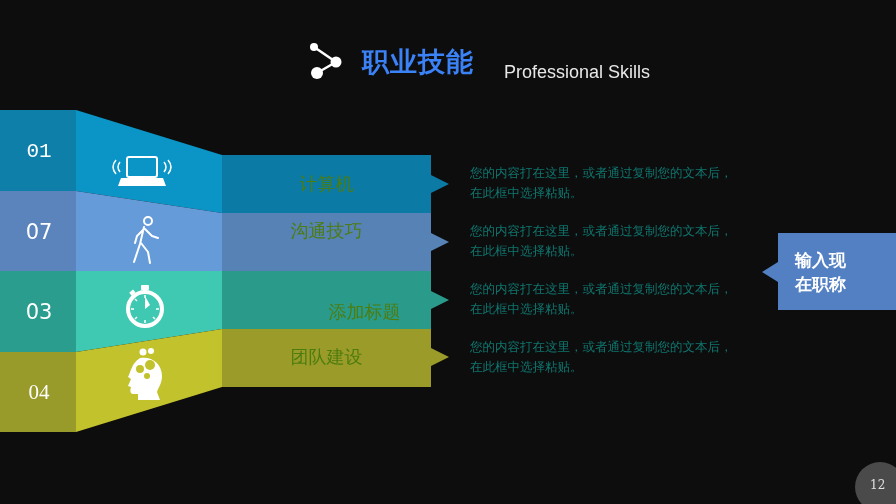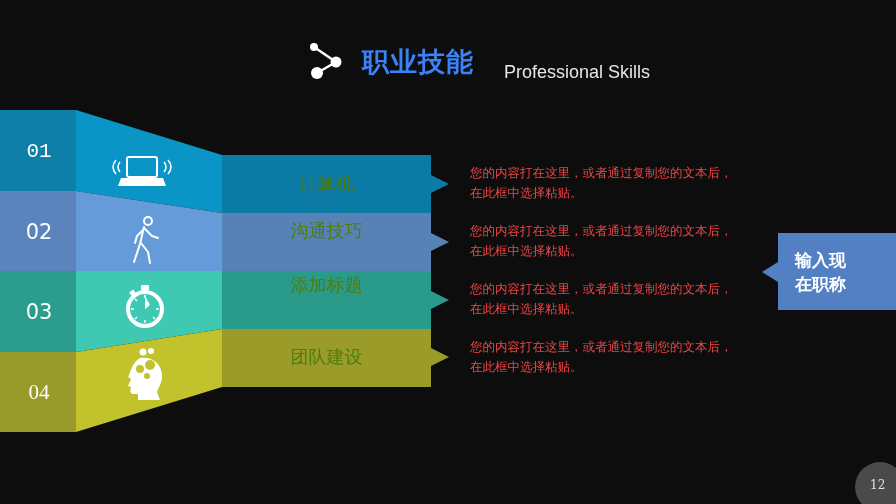"您的内容打在这里，或者通过复制您的文本后，" .desc { color: #ef4444 -> #0f766e }
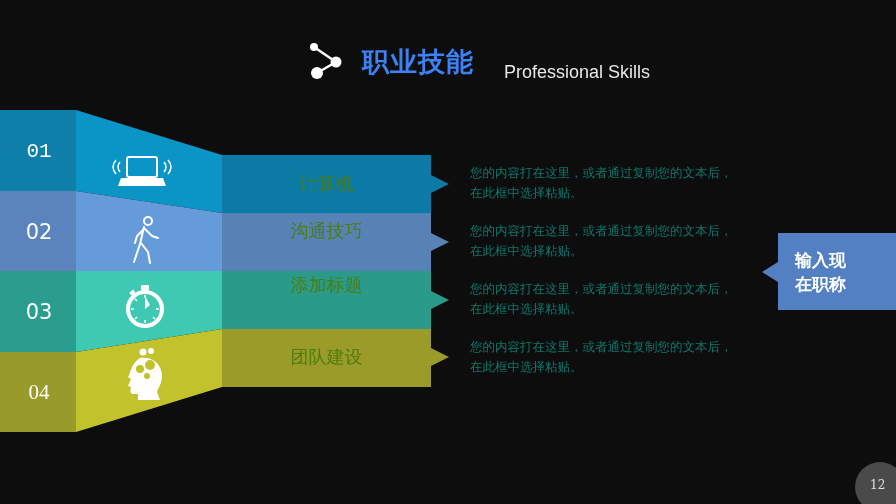"02" div.num { text: 02 -> 07 }
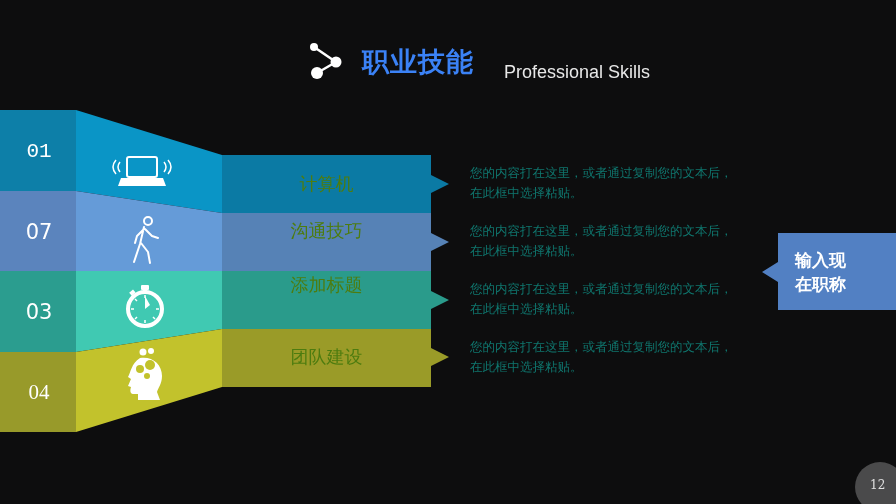"添加标题" div.strip-label { padding-left: none -> 38px; top: 273px -> 300px }
